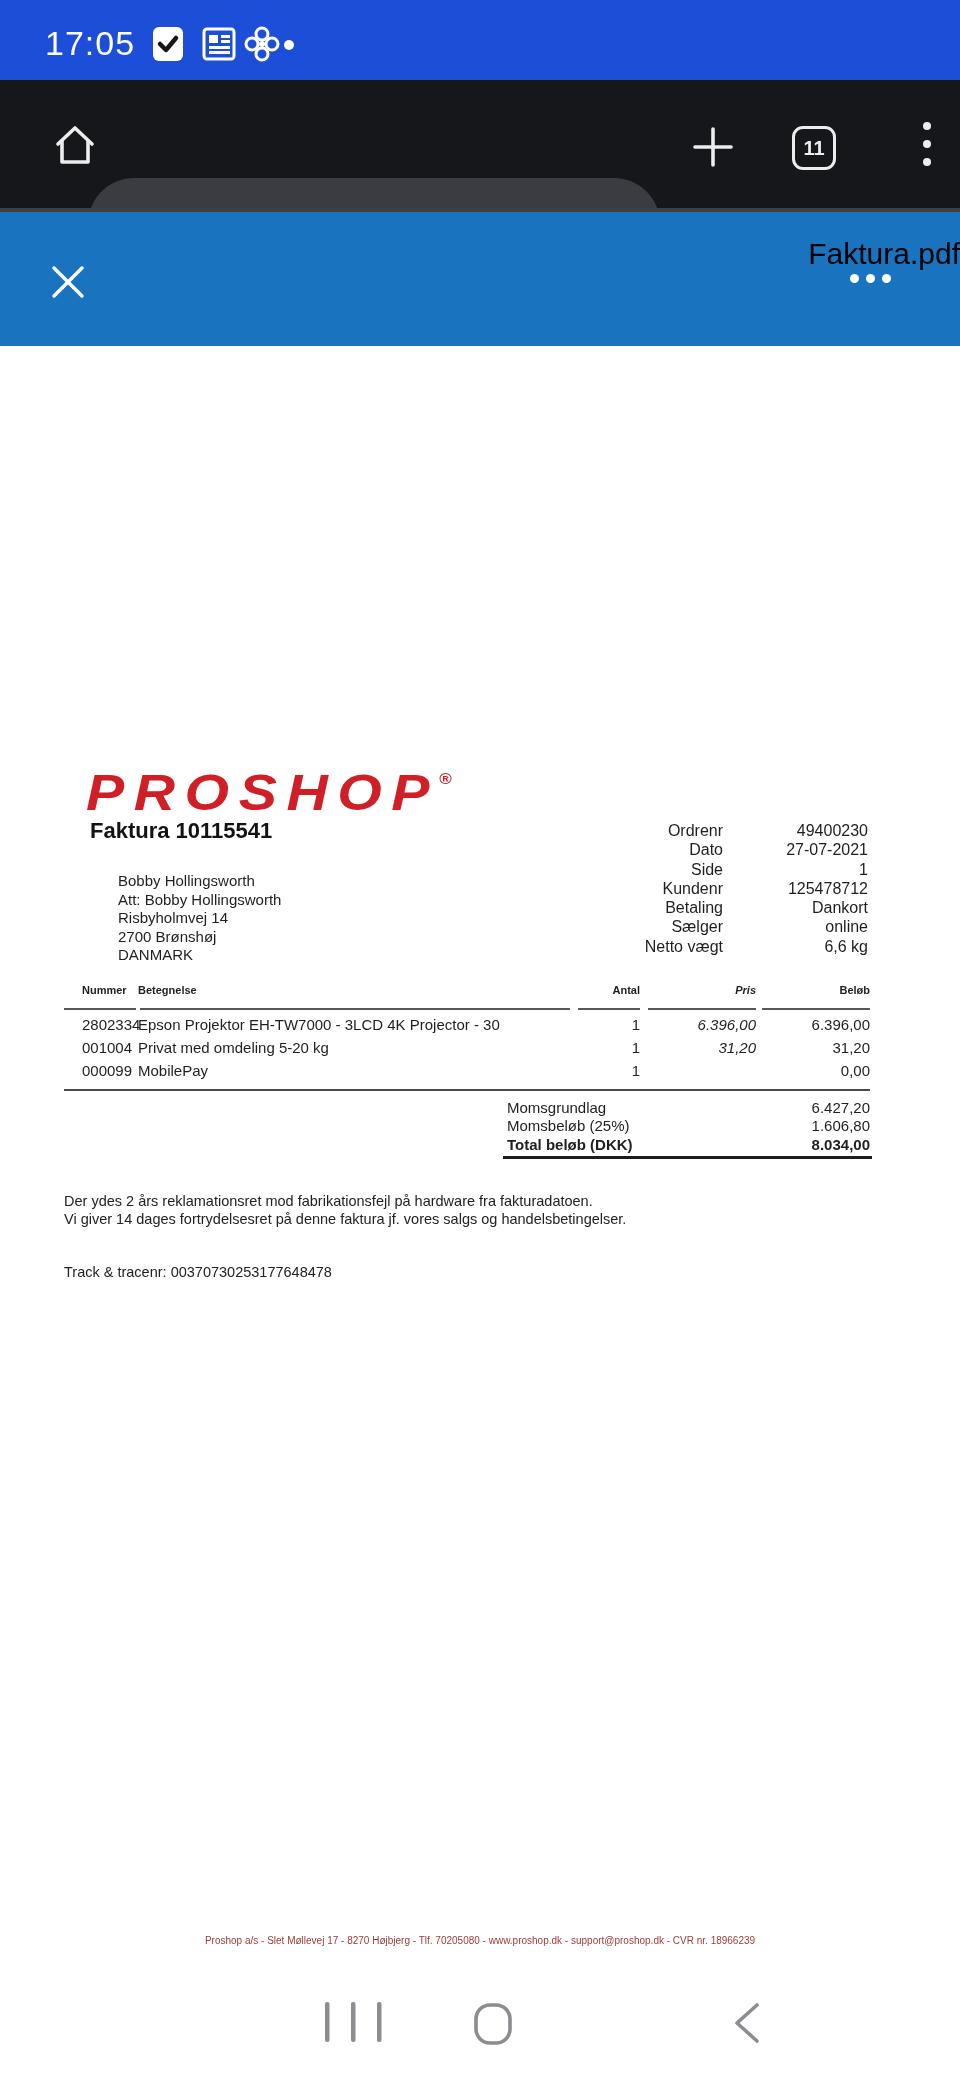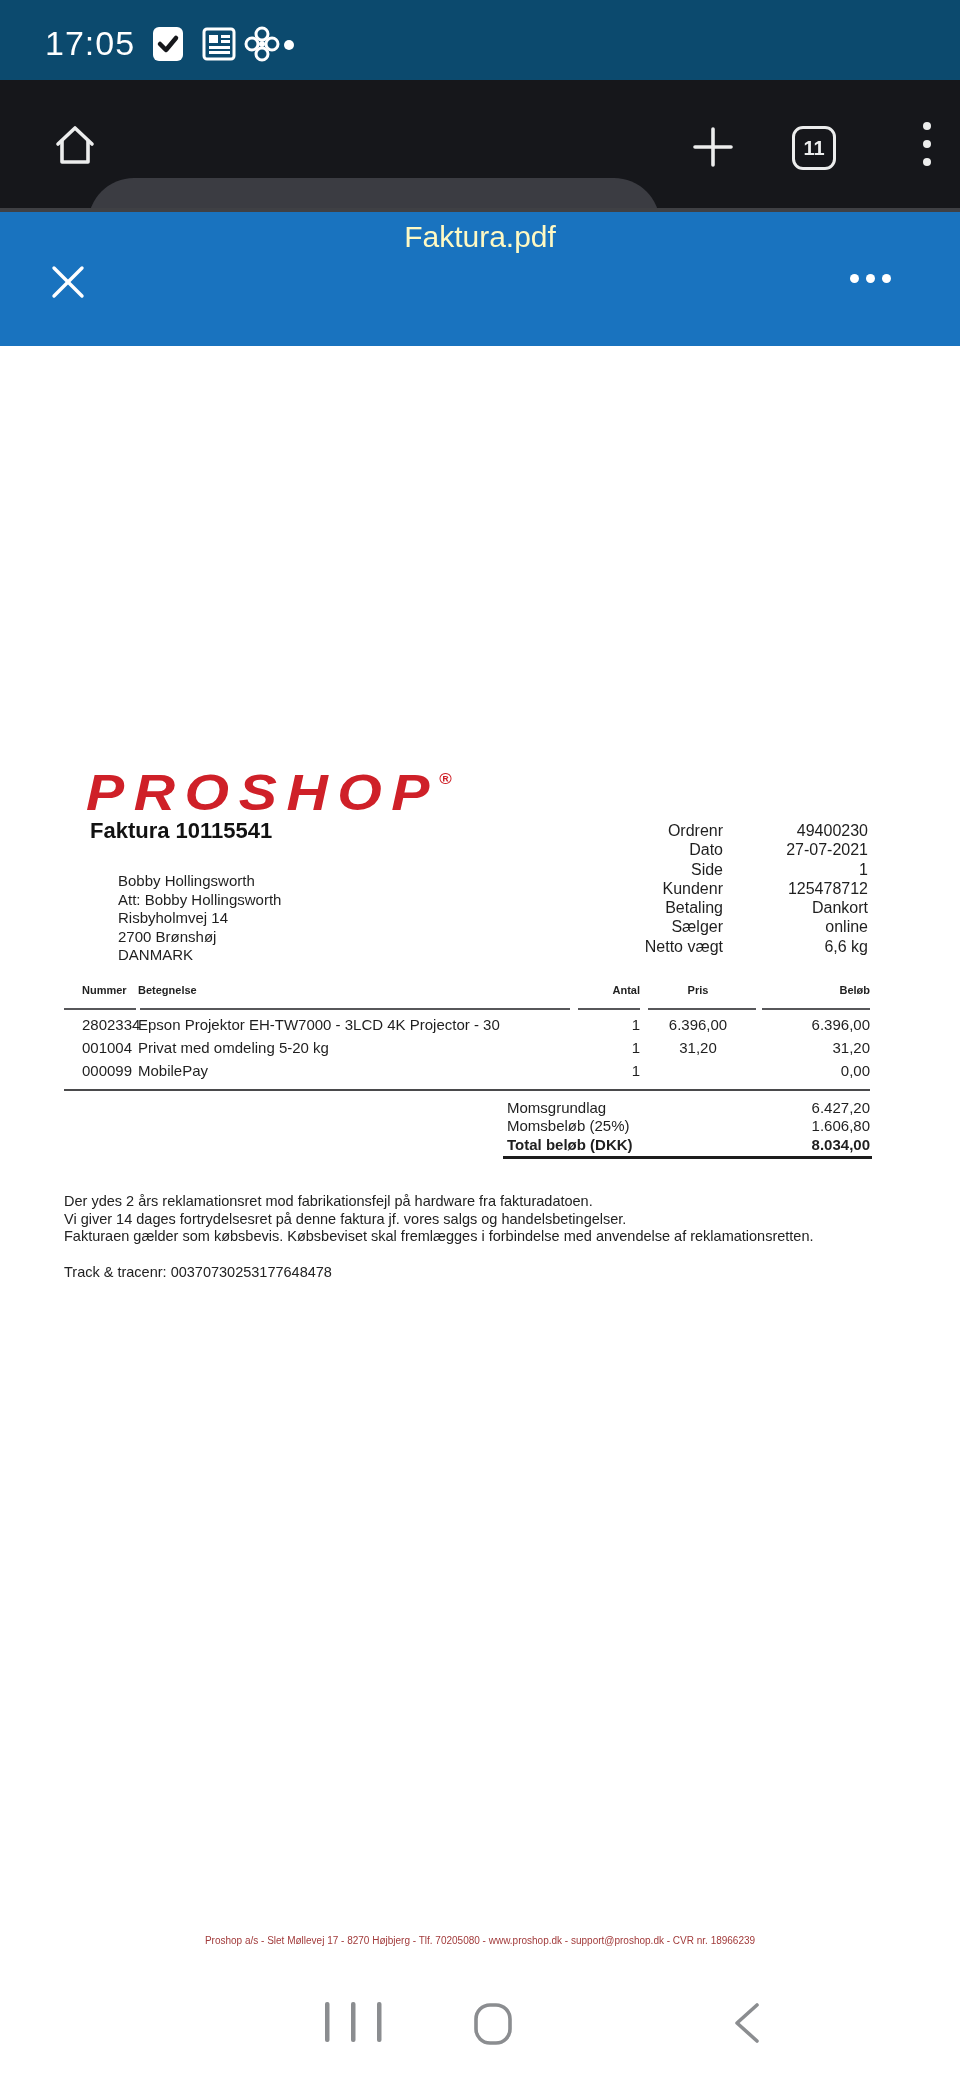"17:05" .status-bar { background: #0c4a6e -> #1d4ed8 }
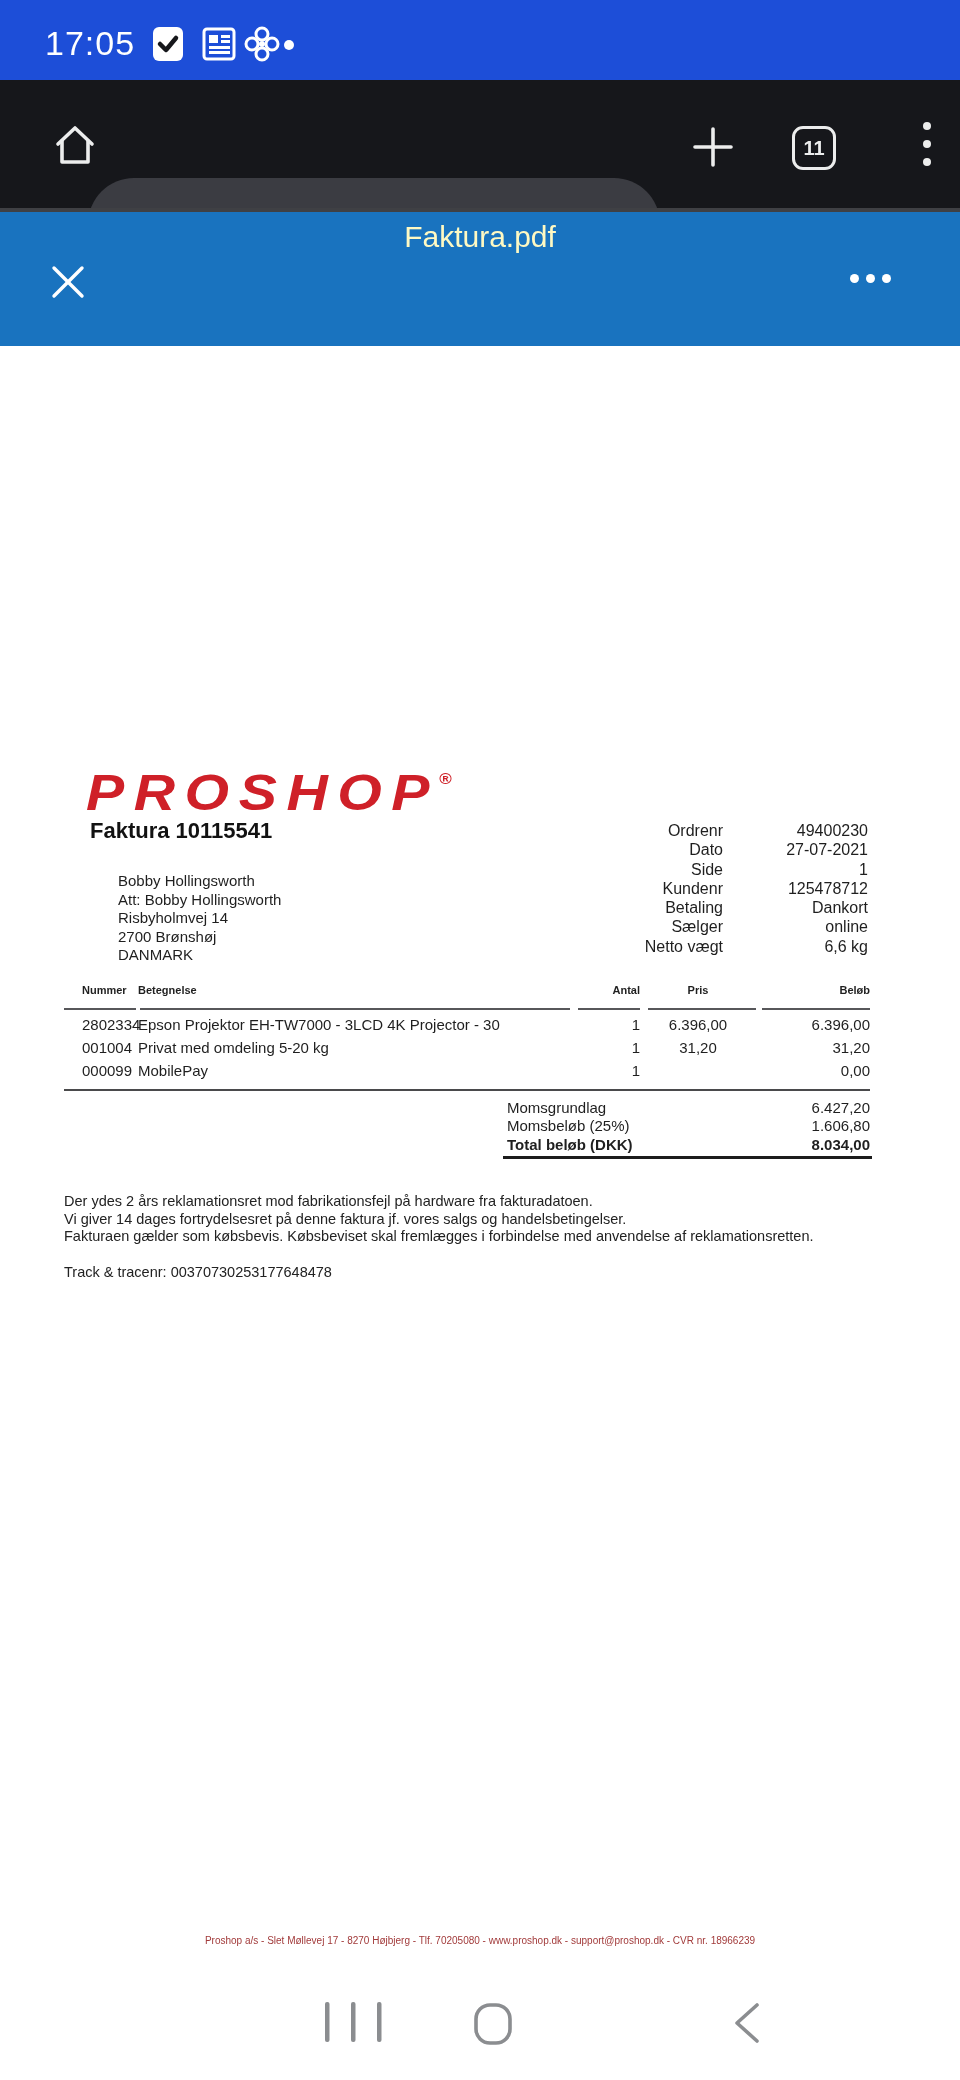"Faktura.pdf" .vh-titles { color: #fef9c3 -> #000000; text-align: center -> right; top: 5px -> 22px }
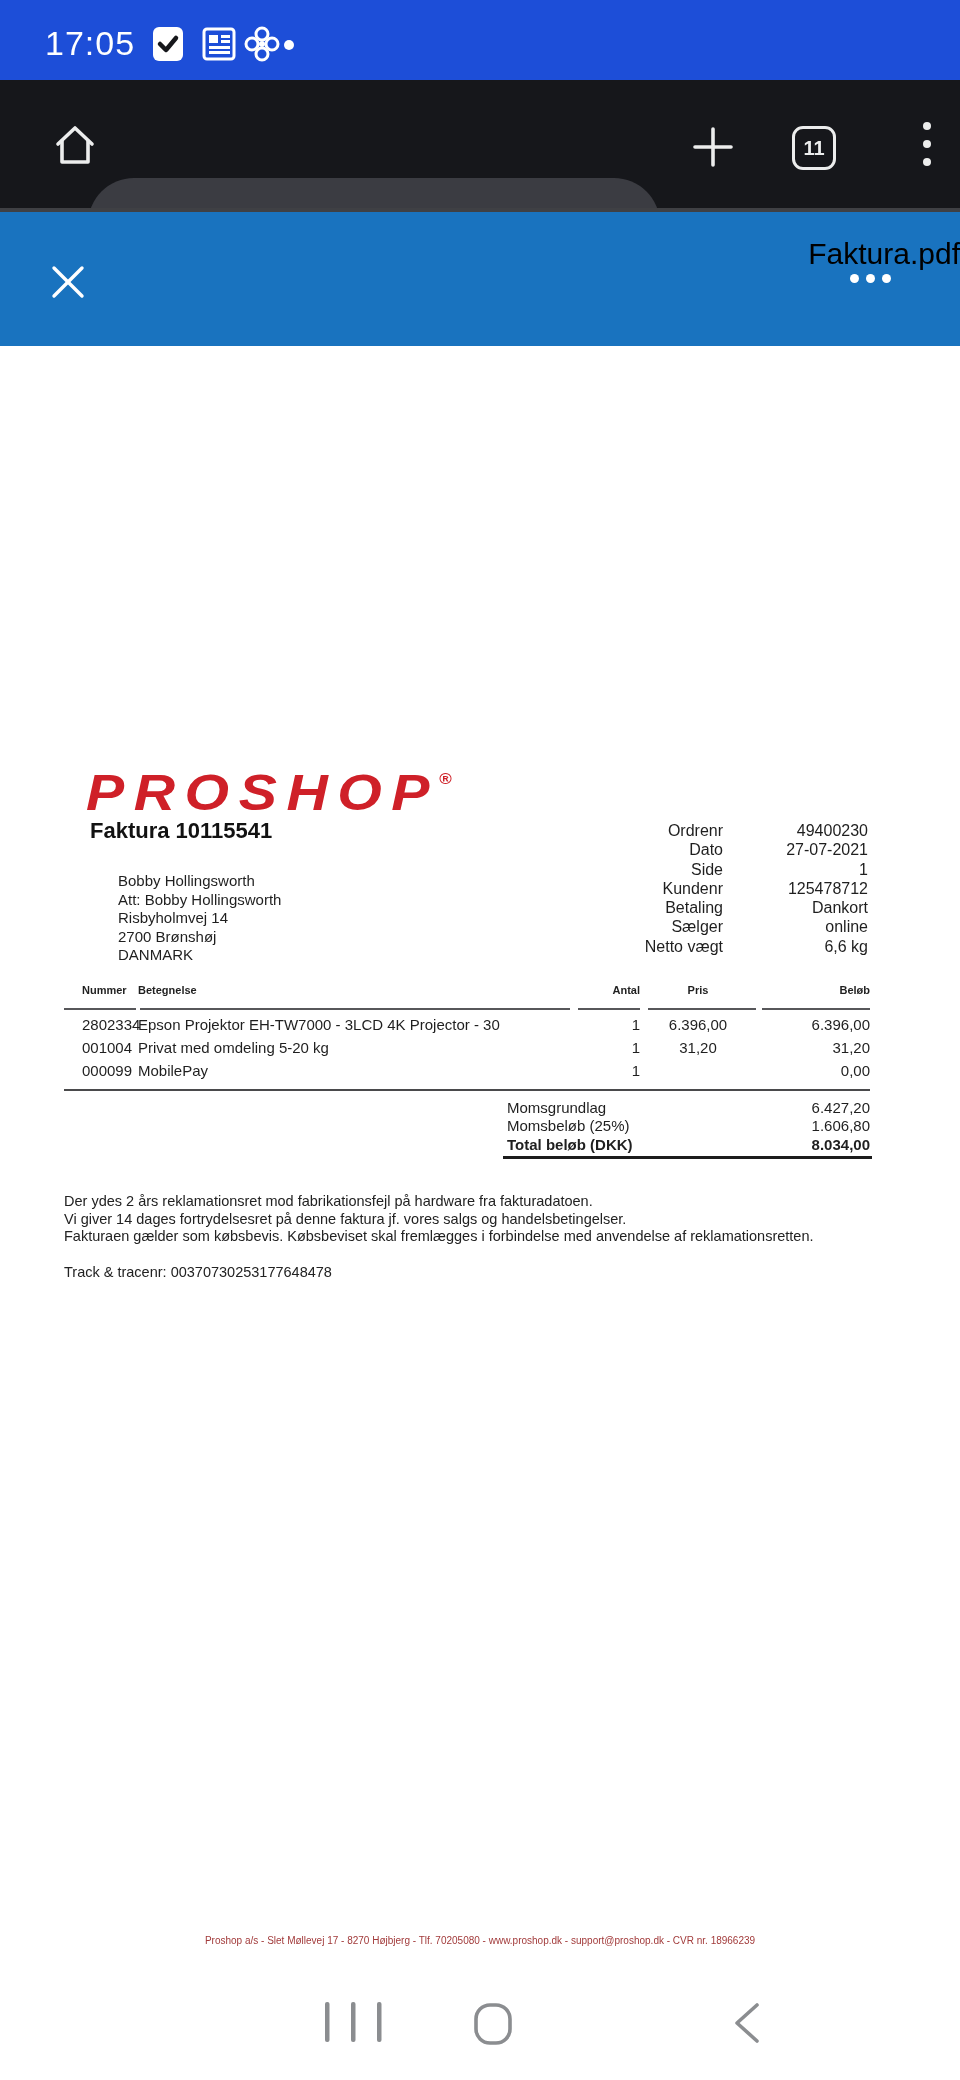"Pris" .cell-pris { font-style: none -> italic; text-align: center -> right }
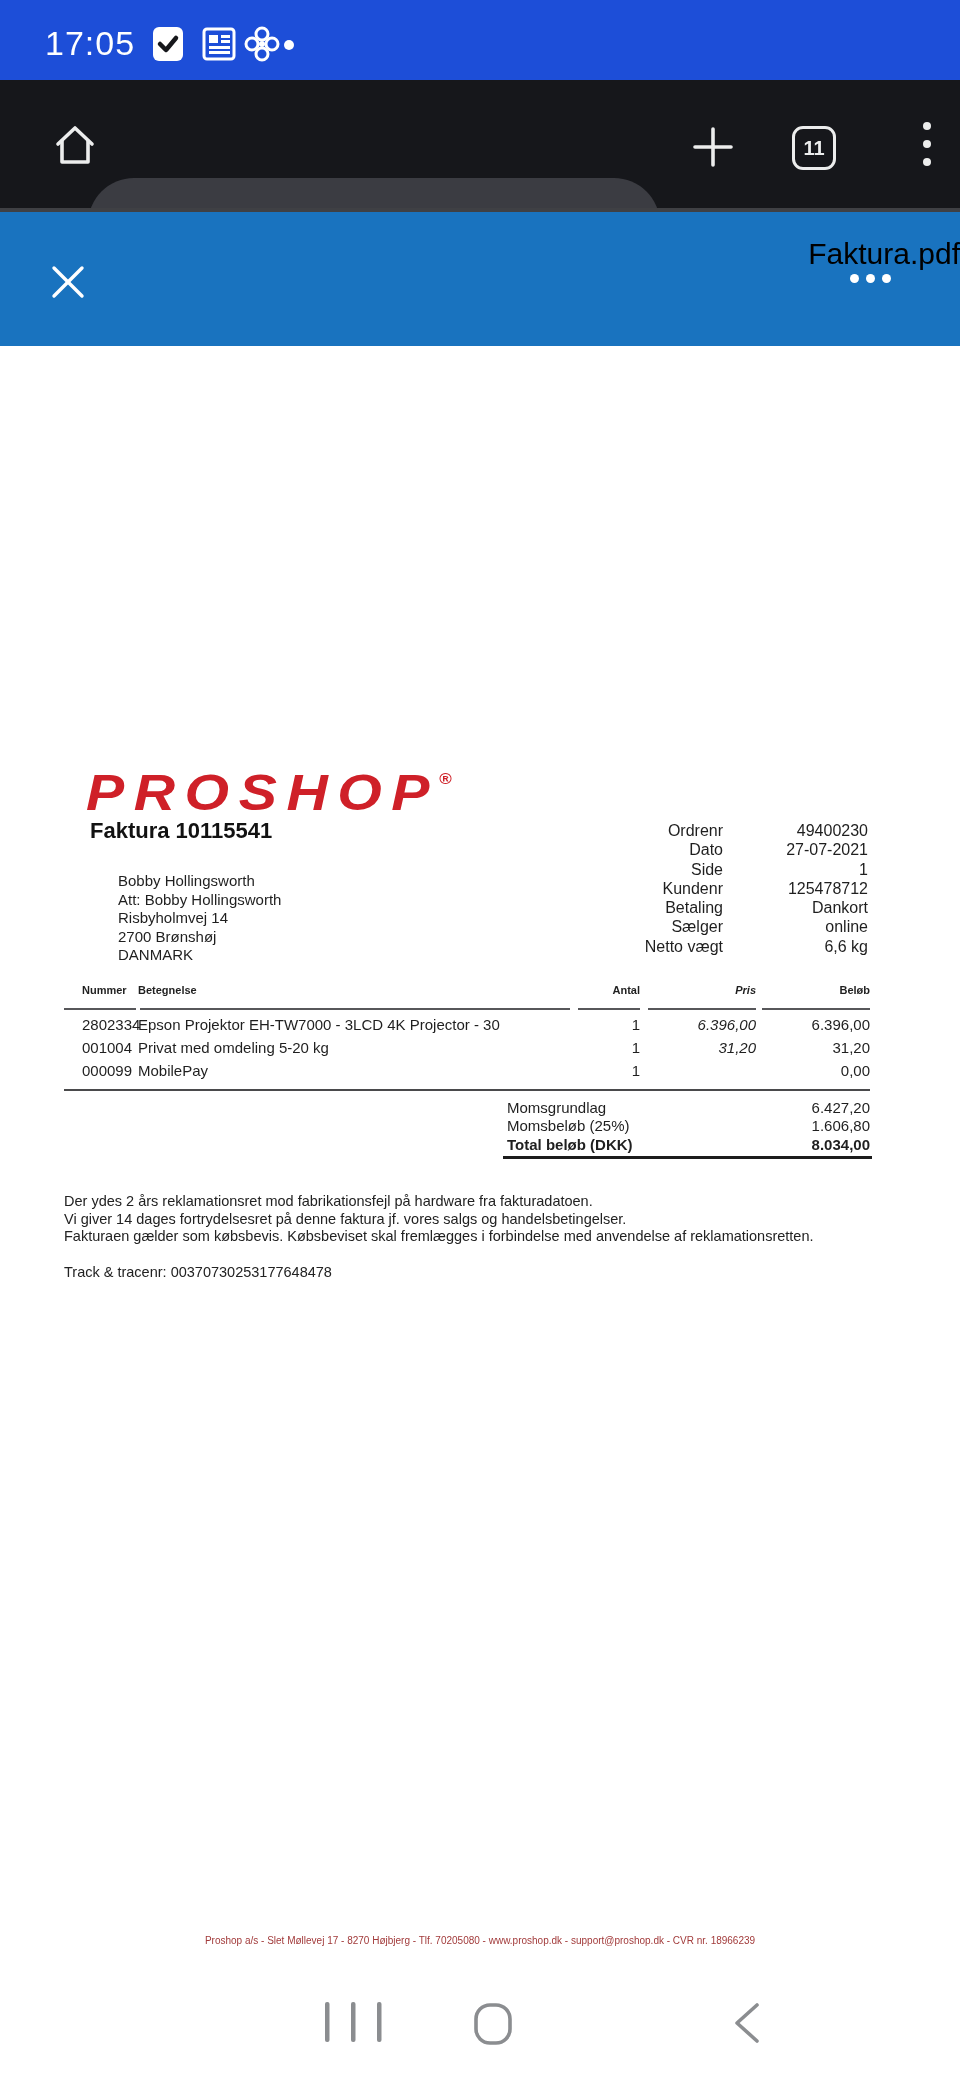"Fakturaen gælder som købsbevis." div { html: <div>Fakturaen gælder som købsbevis. Købsbeviset skal fremlægges i forbindelse med anvendelse af reklamationsretten.</div> -> none }
